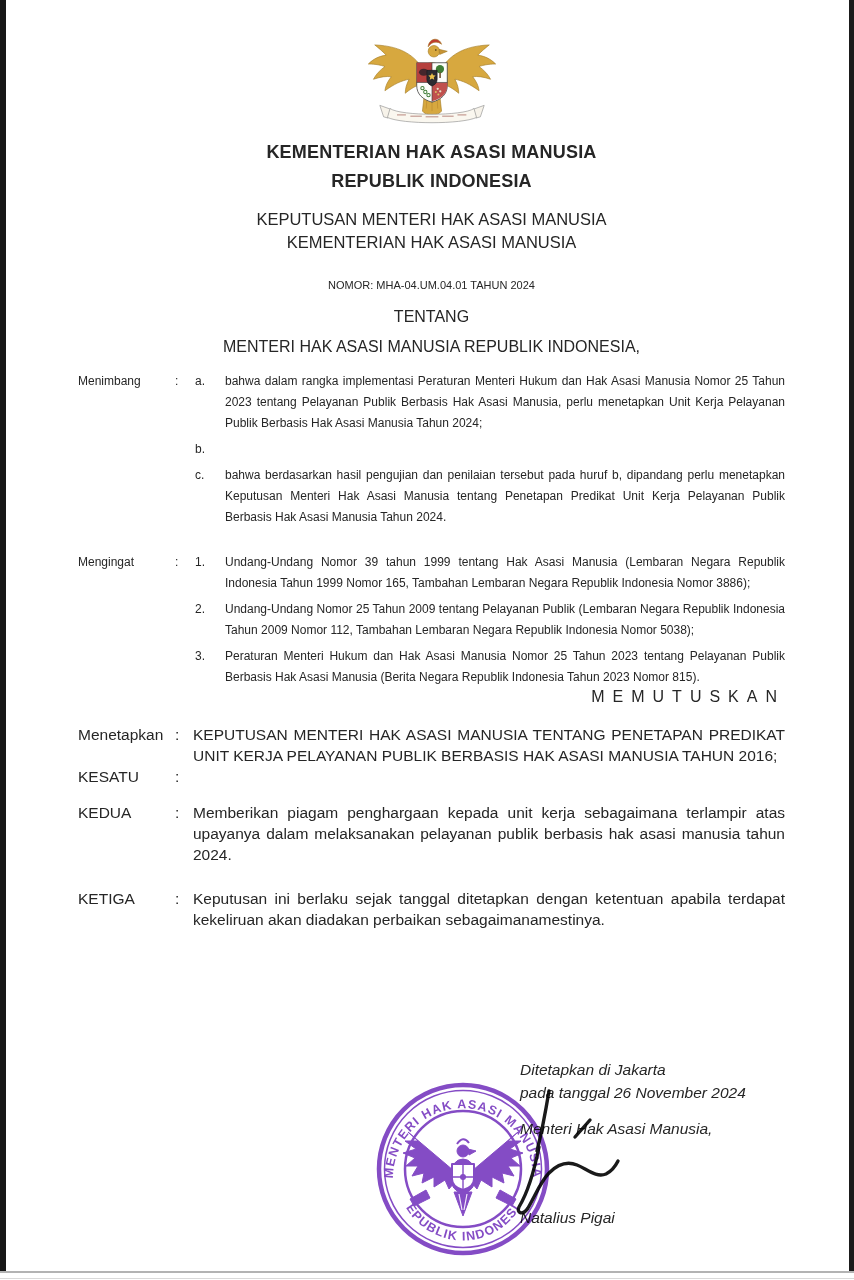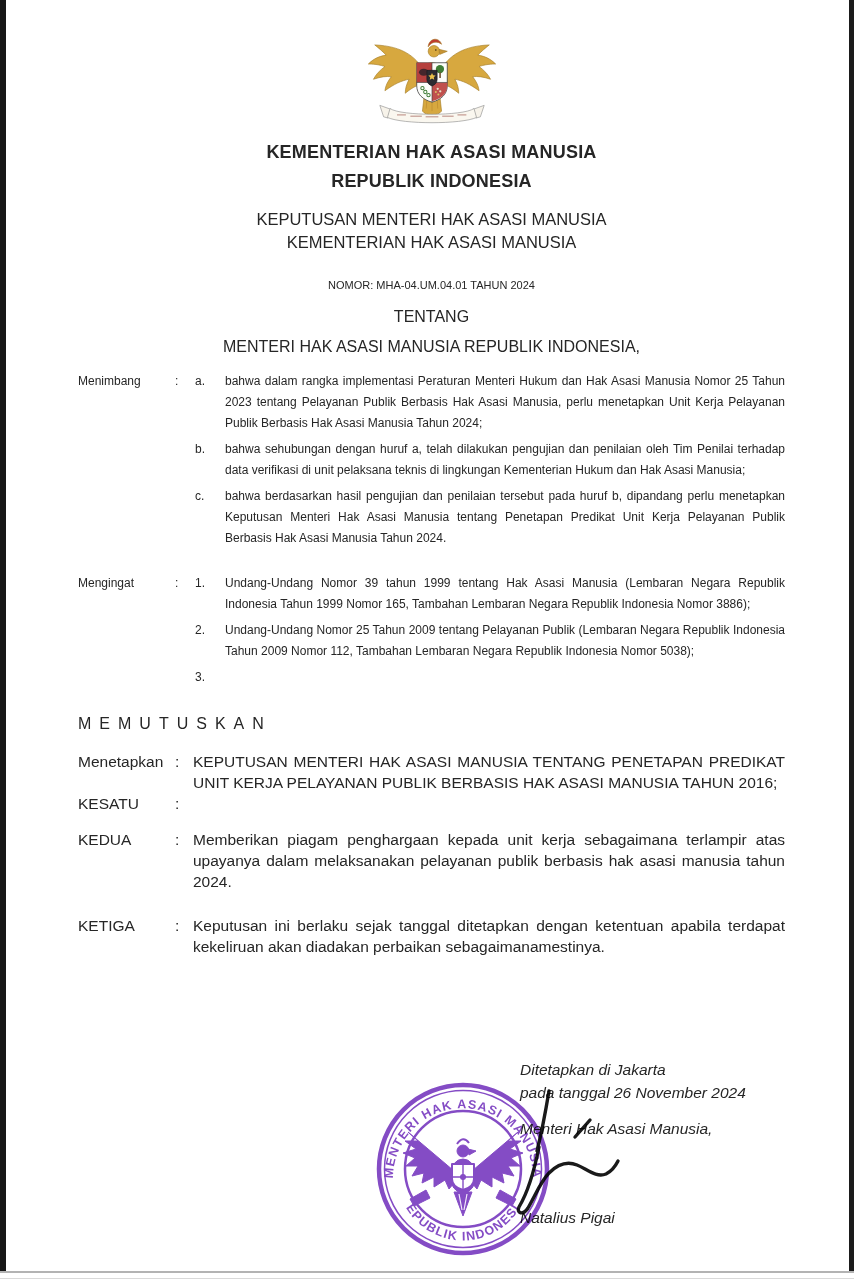"bahwa sehubungan dengan huruf a," div.cell-text { html: <div>bahwa sehubungan dengan huruf a, telah dilakukan pengujian dan penilaian oleh Tim Penilai terhadap data verifikasi di unit pelaksana teknis di lingkungan Kementerian Hukum dan Hak Asasi Manusia;</div> -> none }
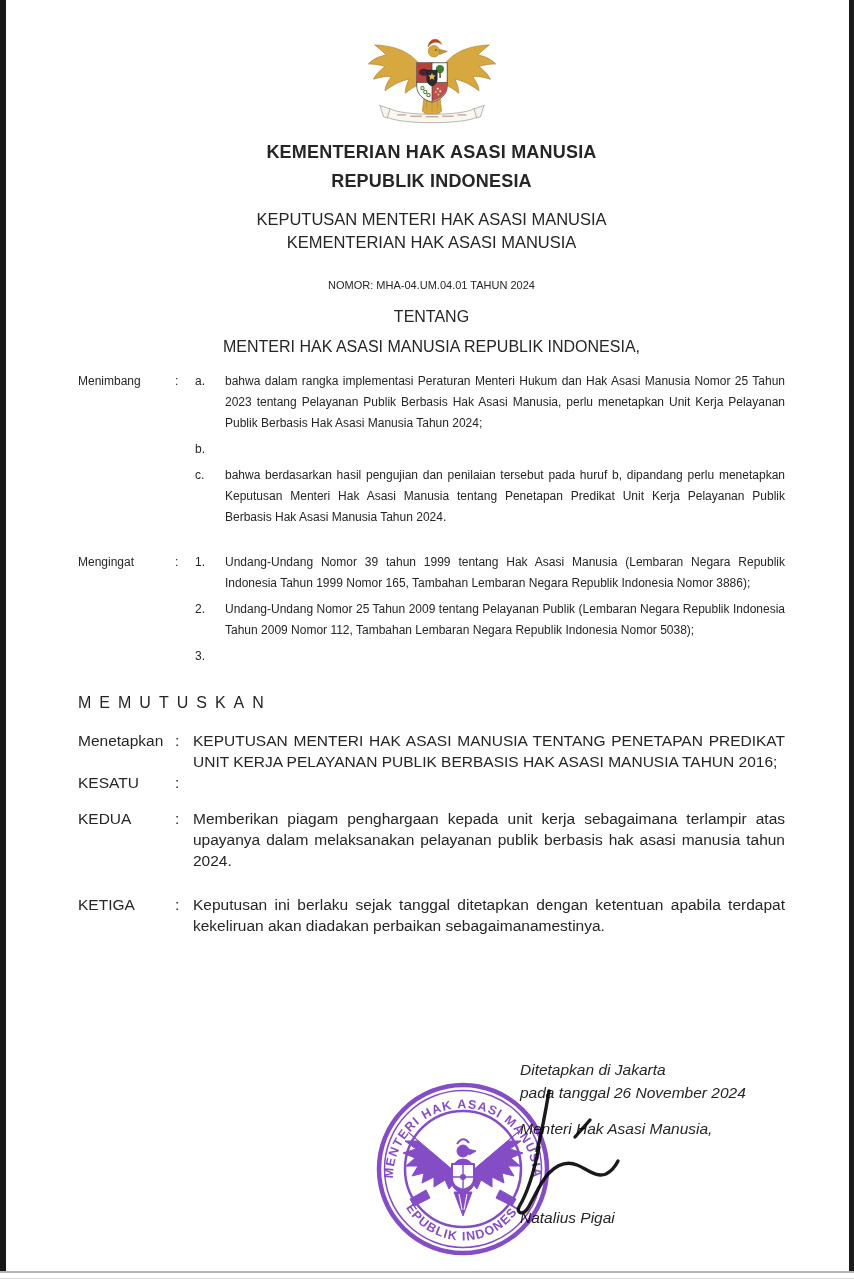"Peraturan Menteri Hukum dan Hak" div.cell-text { html: none -> <div>Peraturan Menteri Hukum dan Hak Asasi Manusia Nomor 25 Tahun 2023 tentang Pelayanan Publik Berbasis Hak Asasi Manusia (Berita Negara Republik Indonesia Tahun 2023 Nomor 815).</div> }
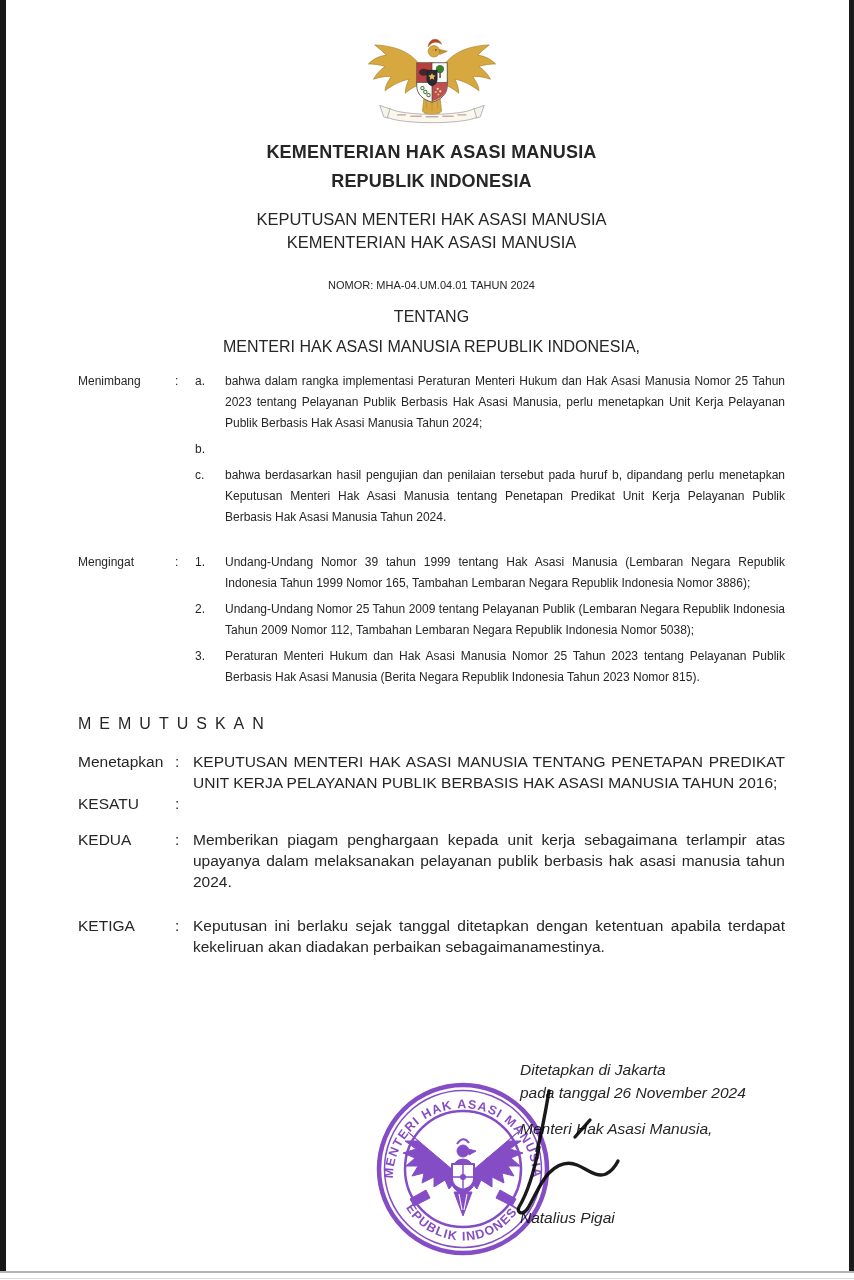"MEMUTUSKAN" .memutuskan { margin-top: 27px -> none; text-align: left -> right }
